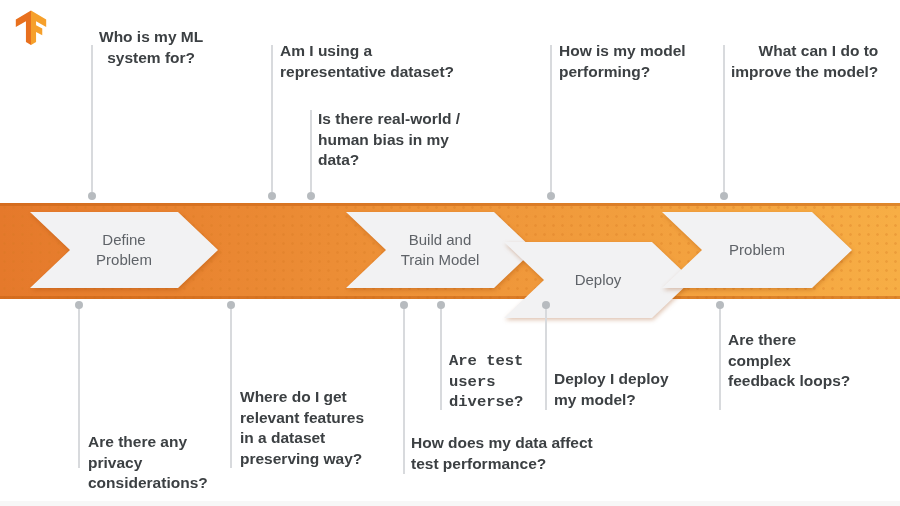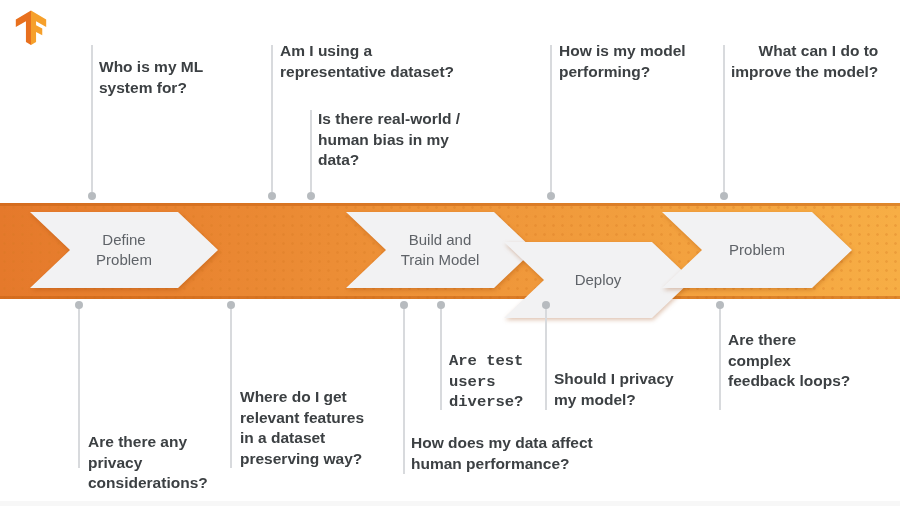"Who is my ML" .qt1 { text-align: none -> center; top: 57px -> 27px }
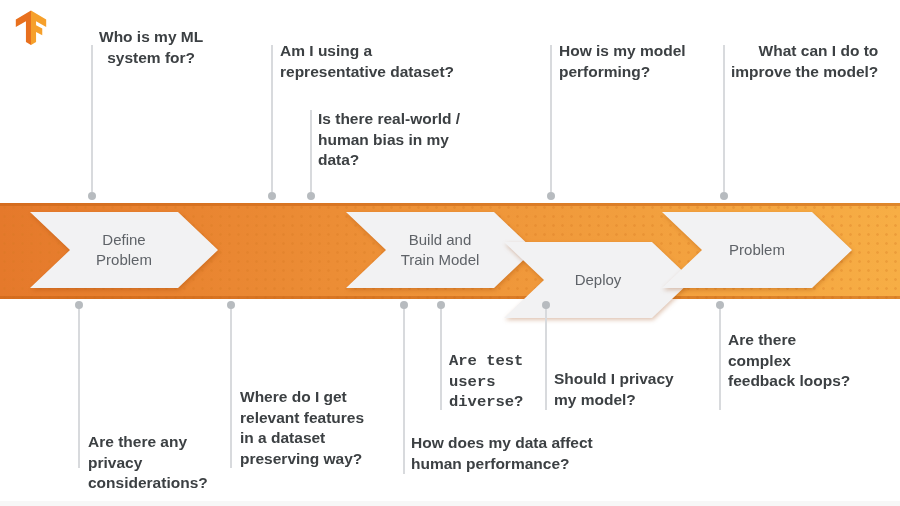"Should I privacy" div.q { text: Should I privacy -> Deploy I deploy }
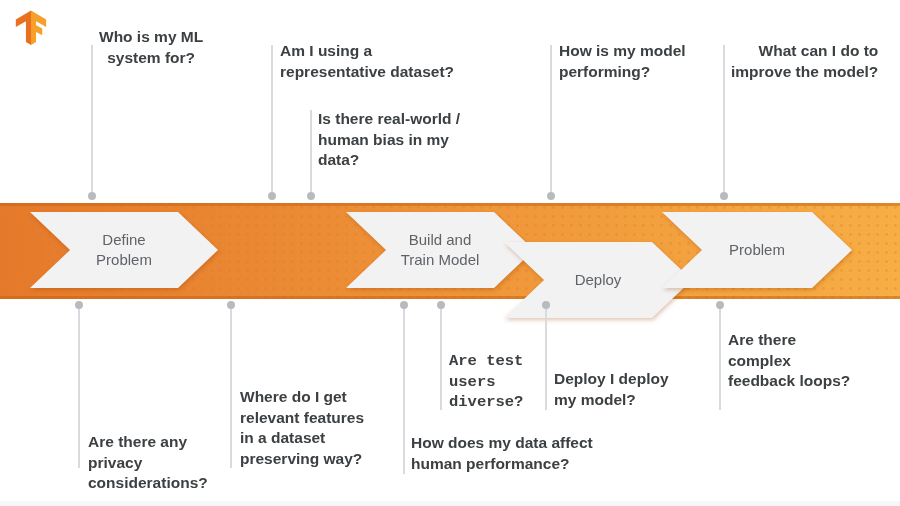"How does my data affect" div.q { text: human -> test }
